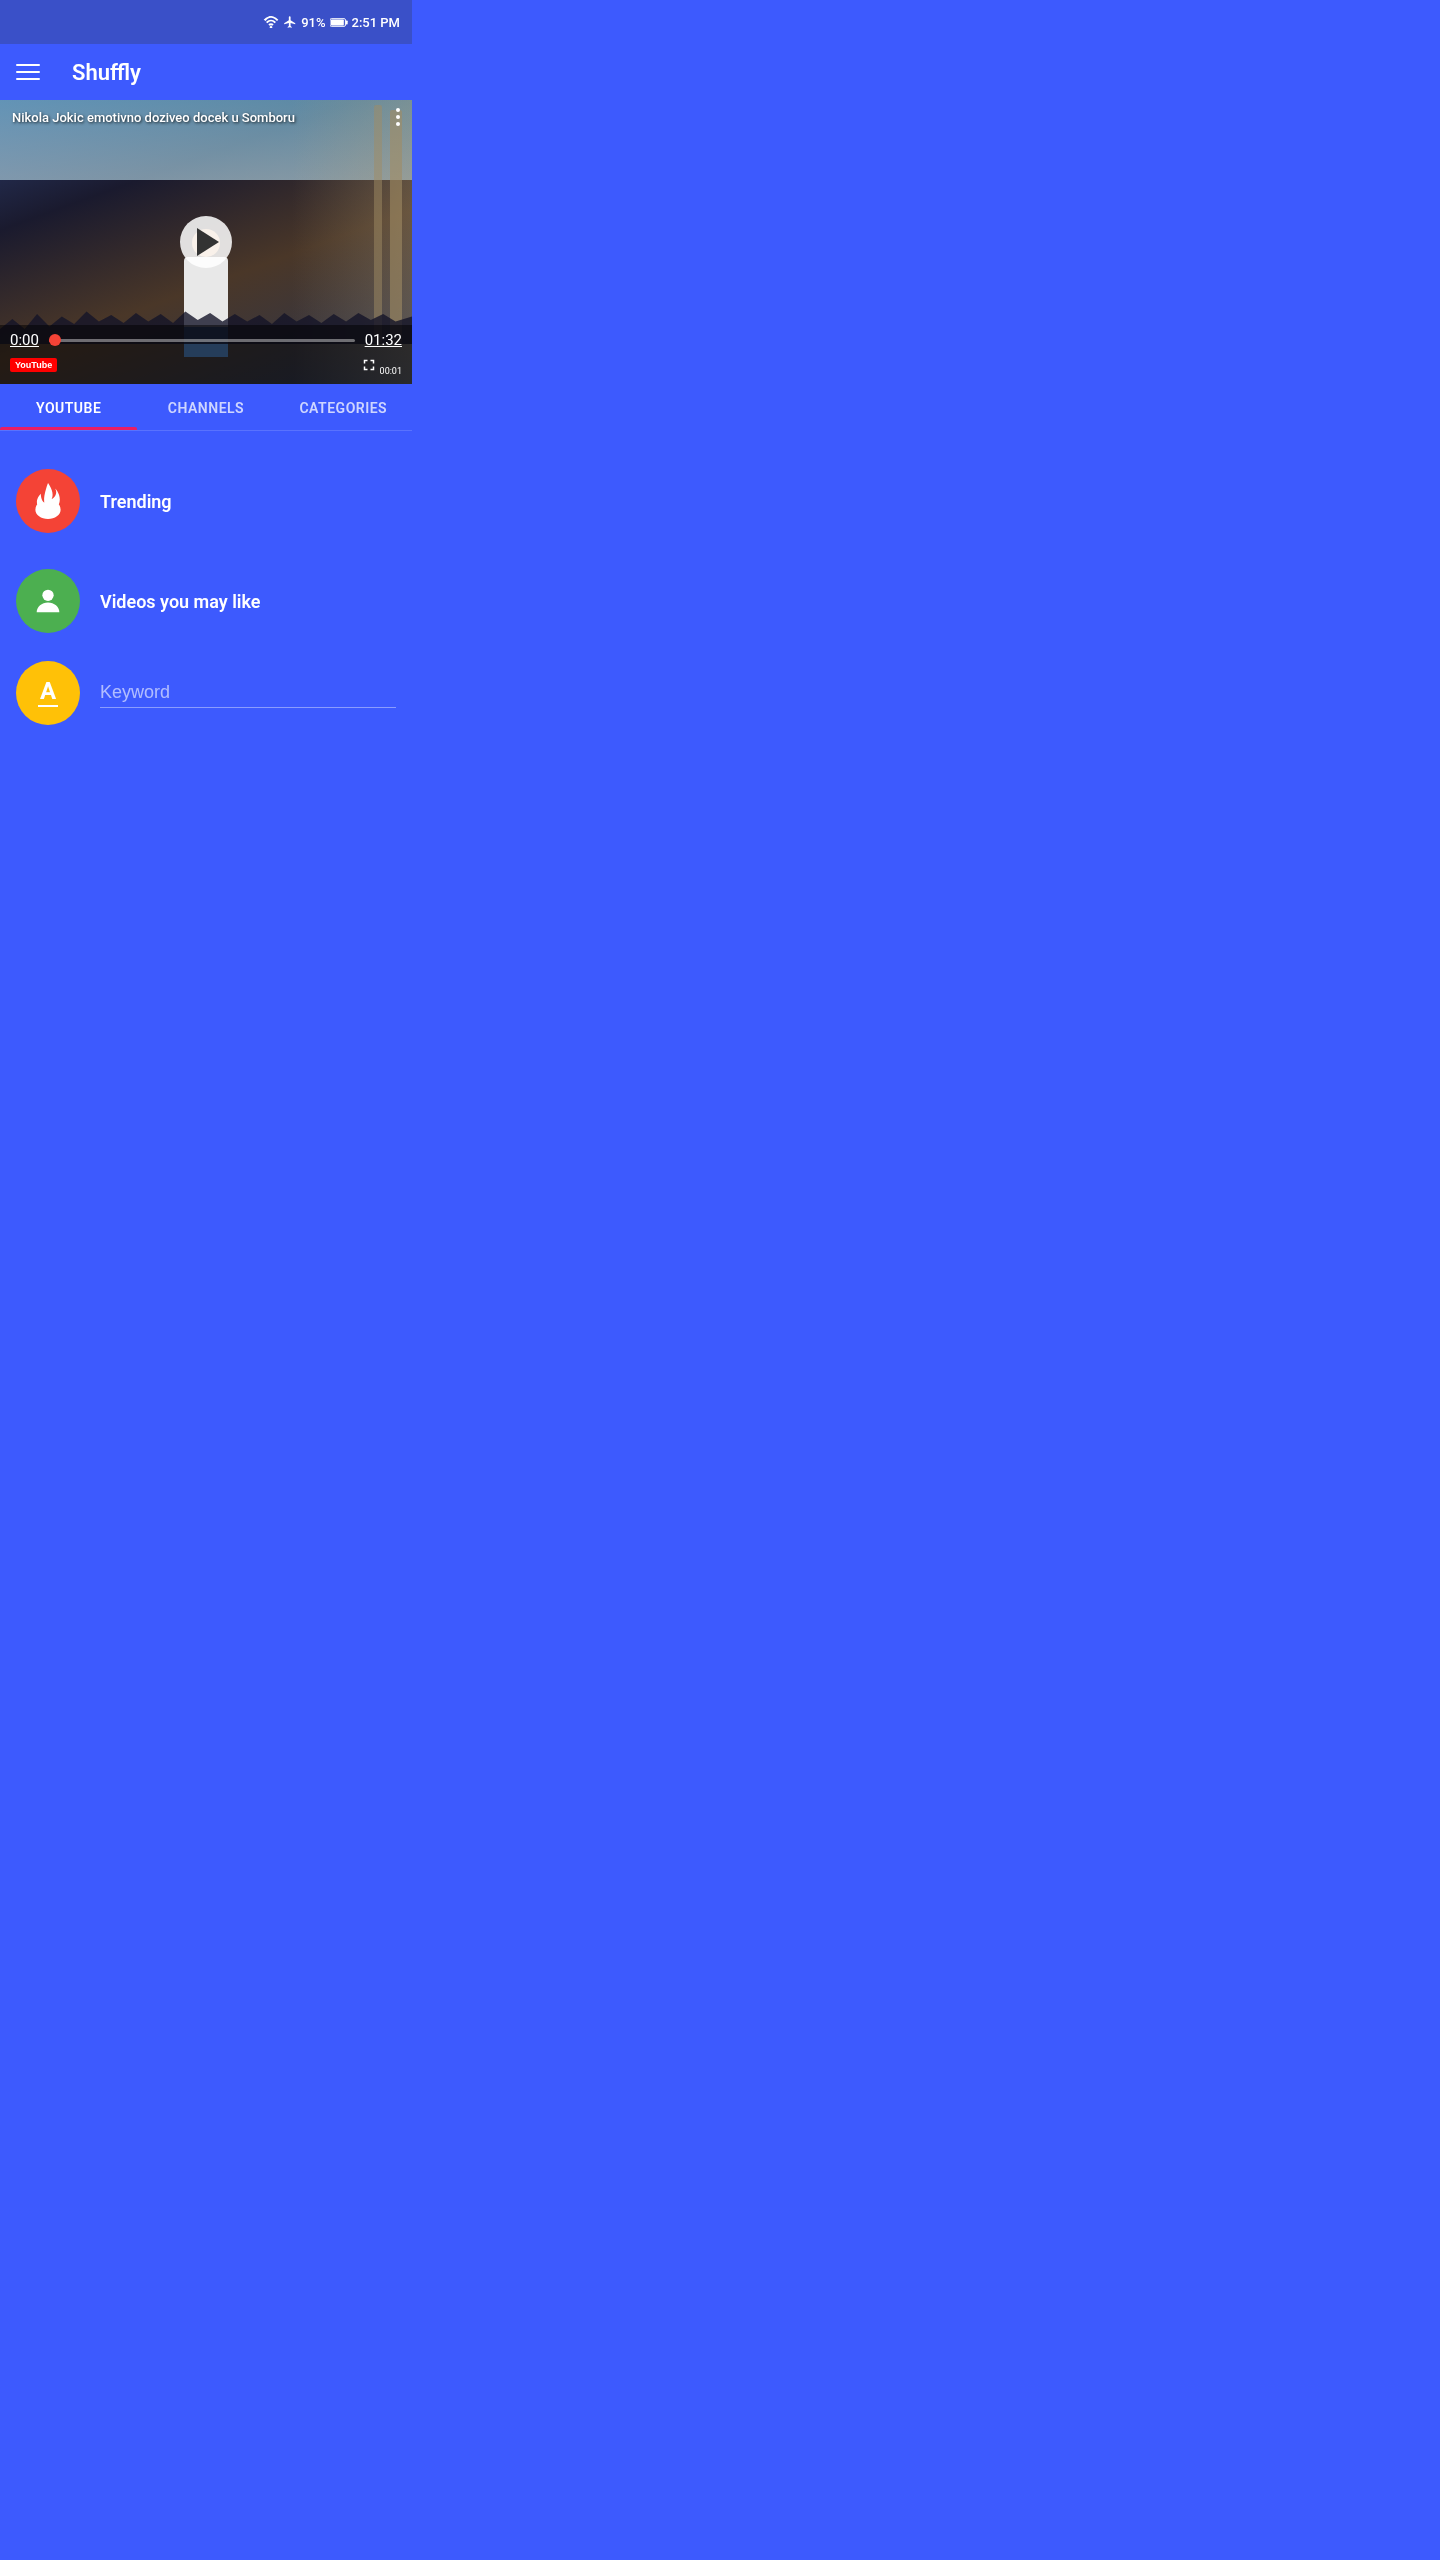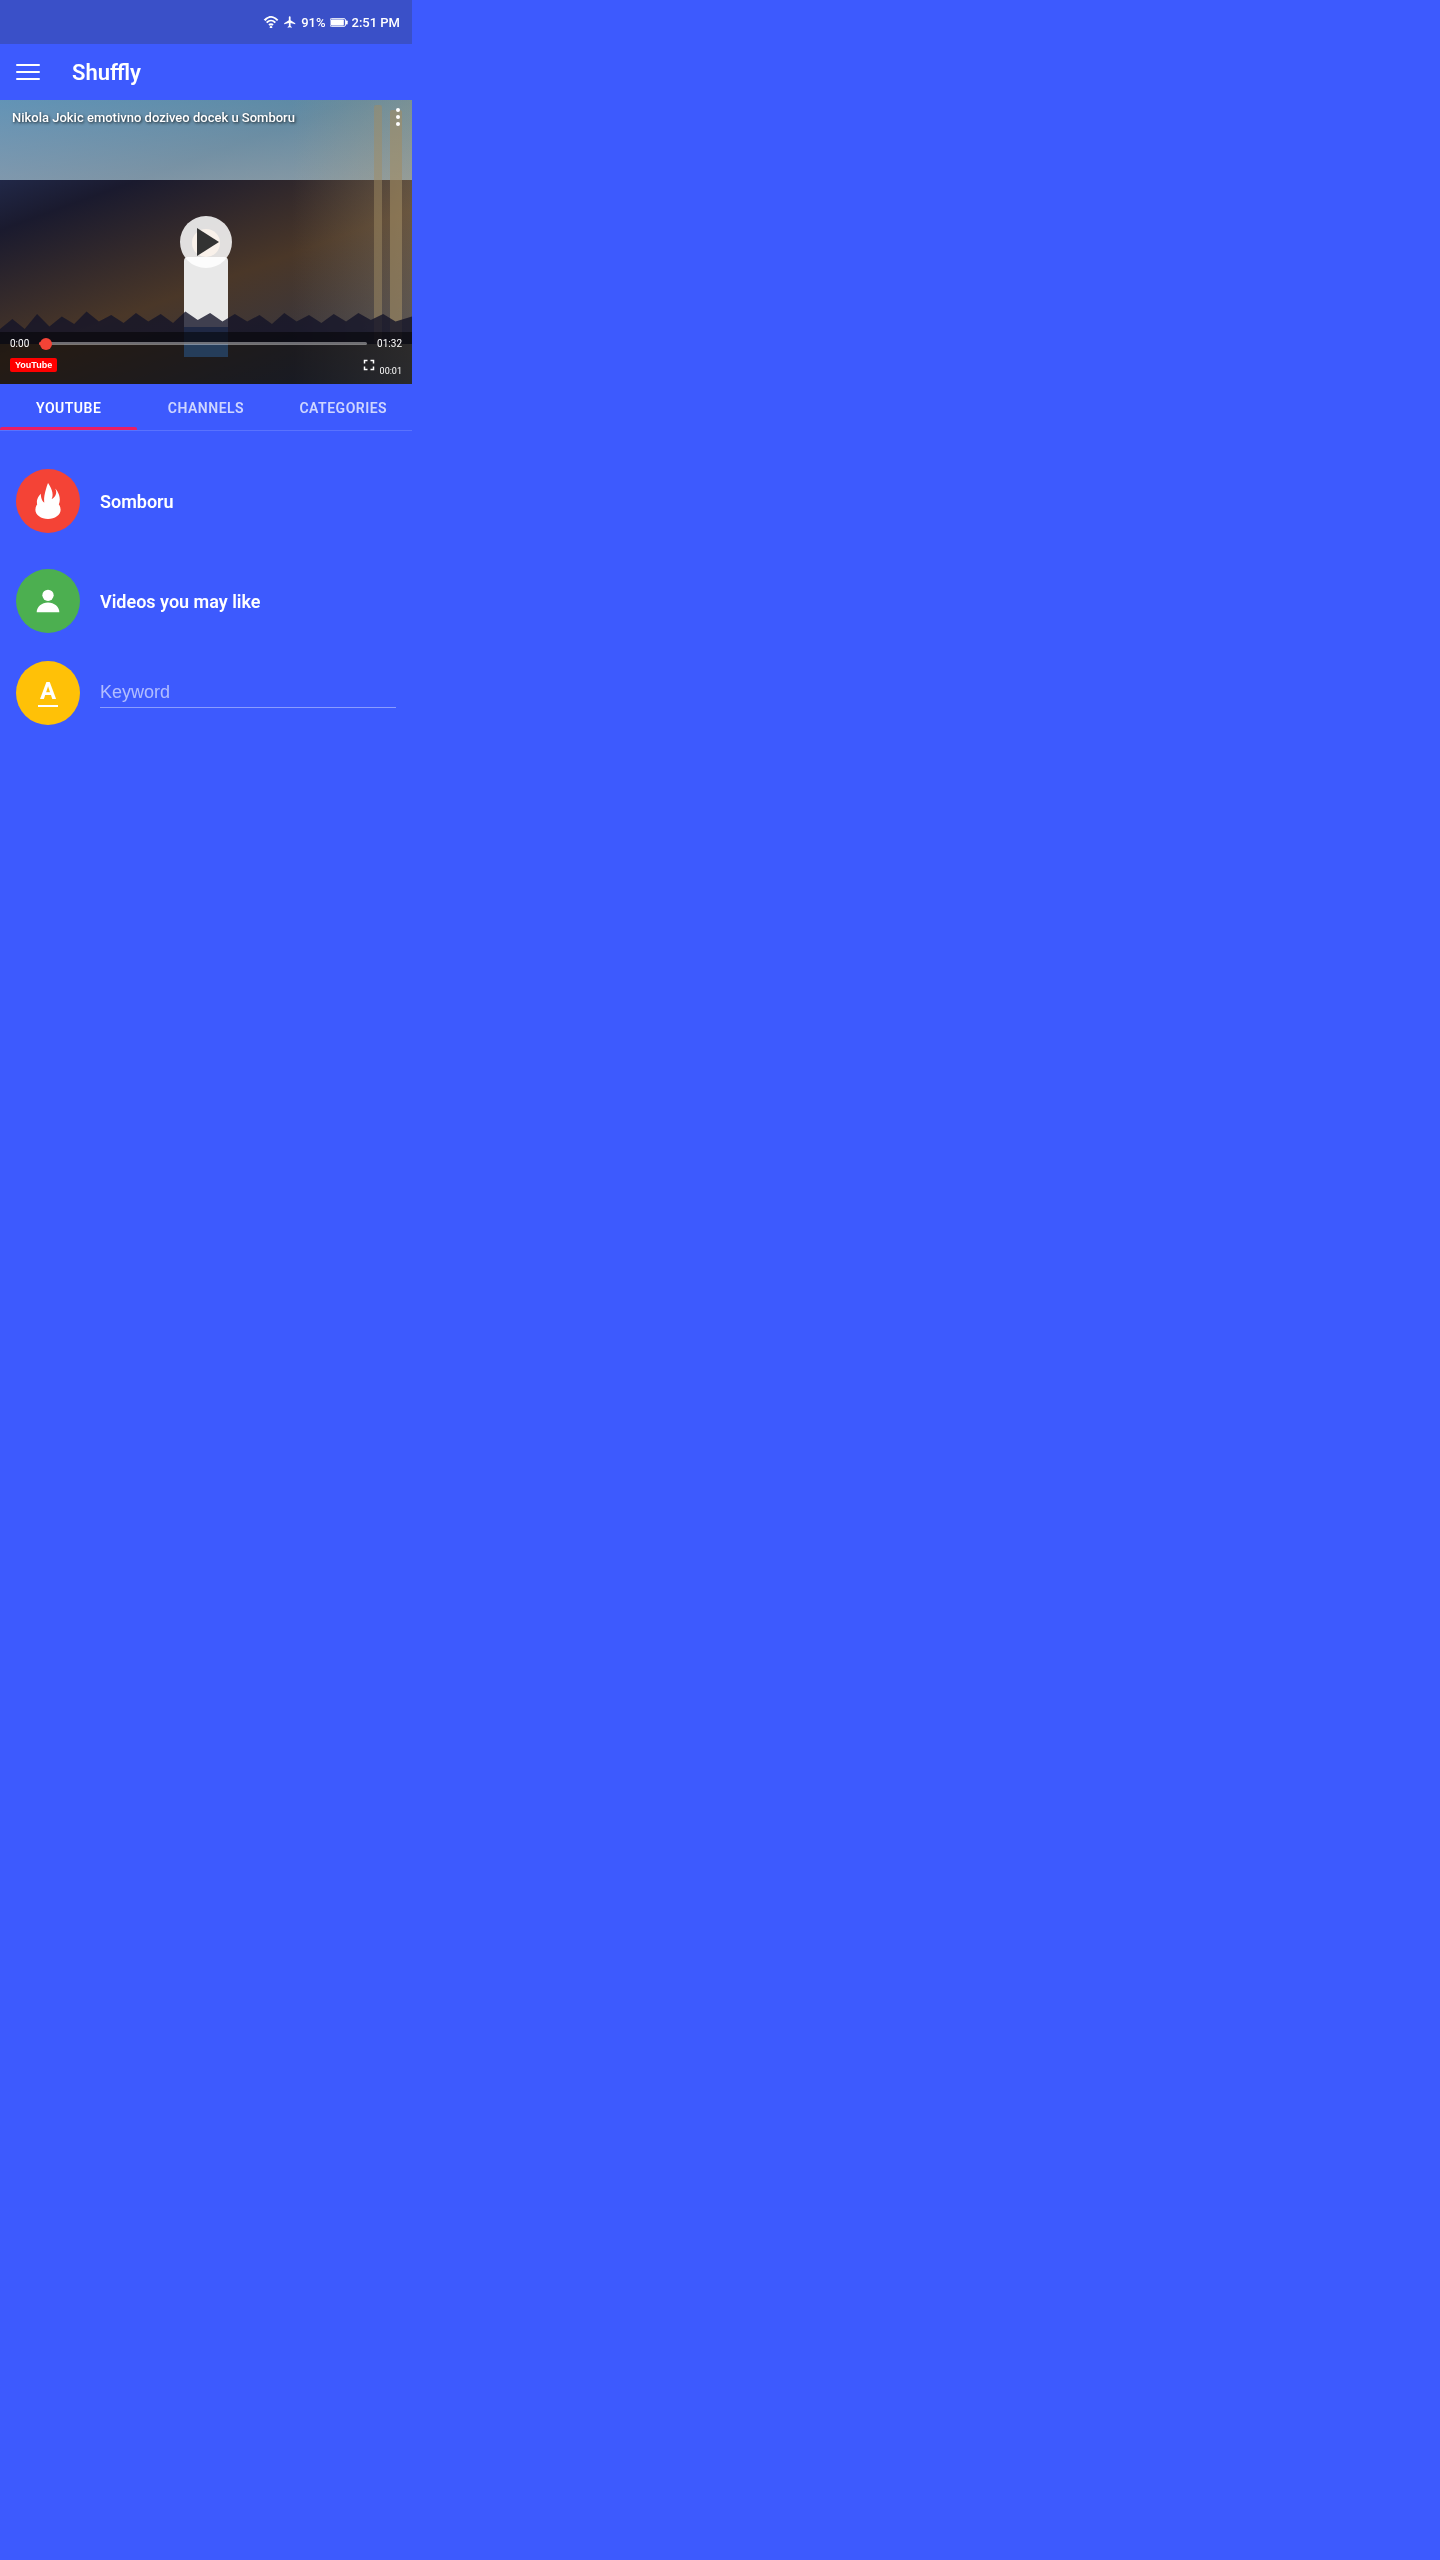"0:00" .time-label { font-size: 10px -> 15px; text-decoration: none -> underline }
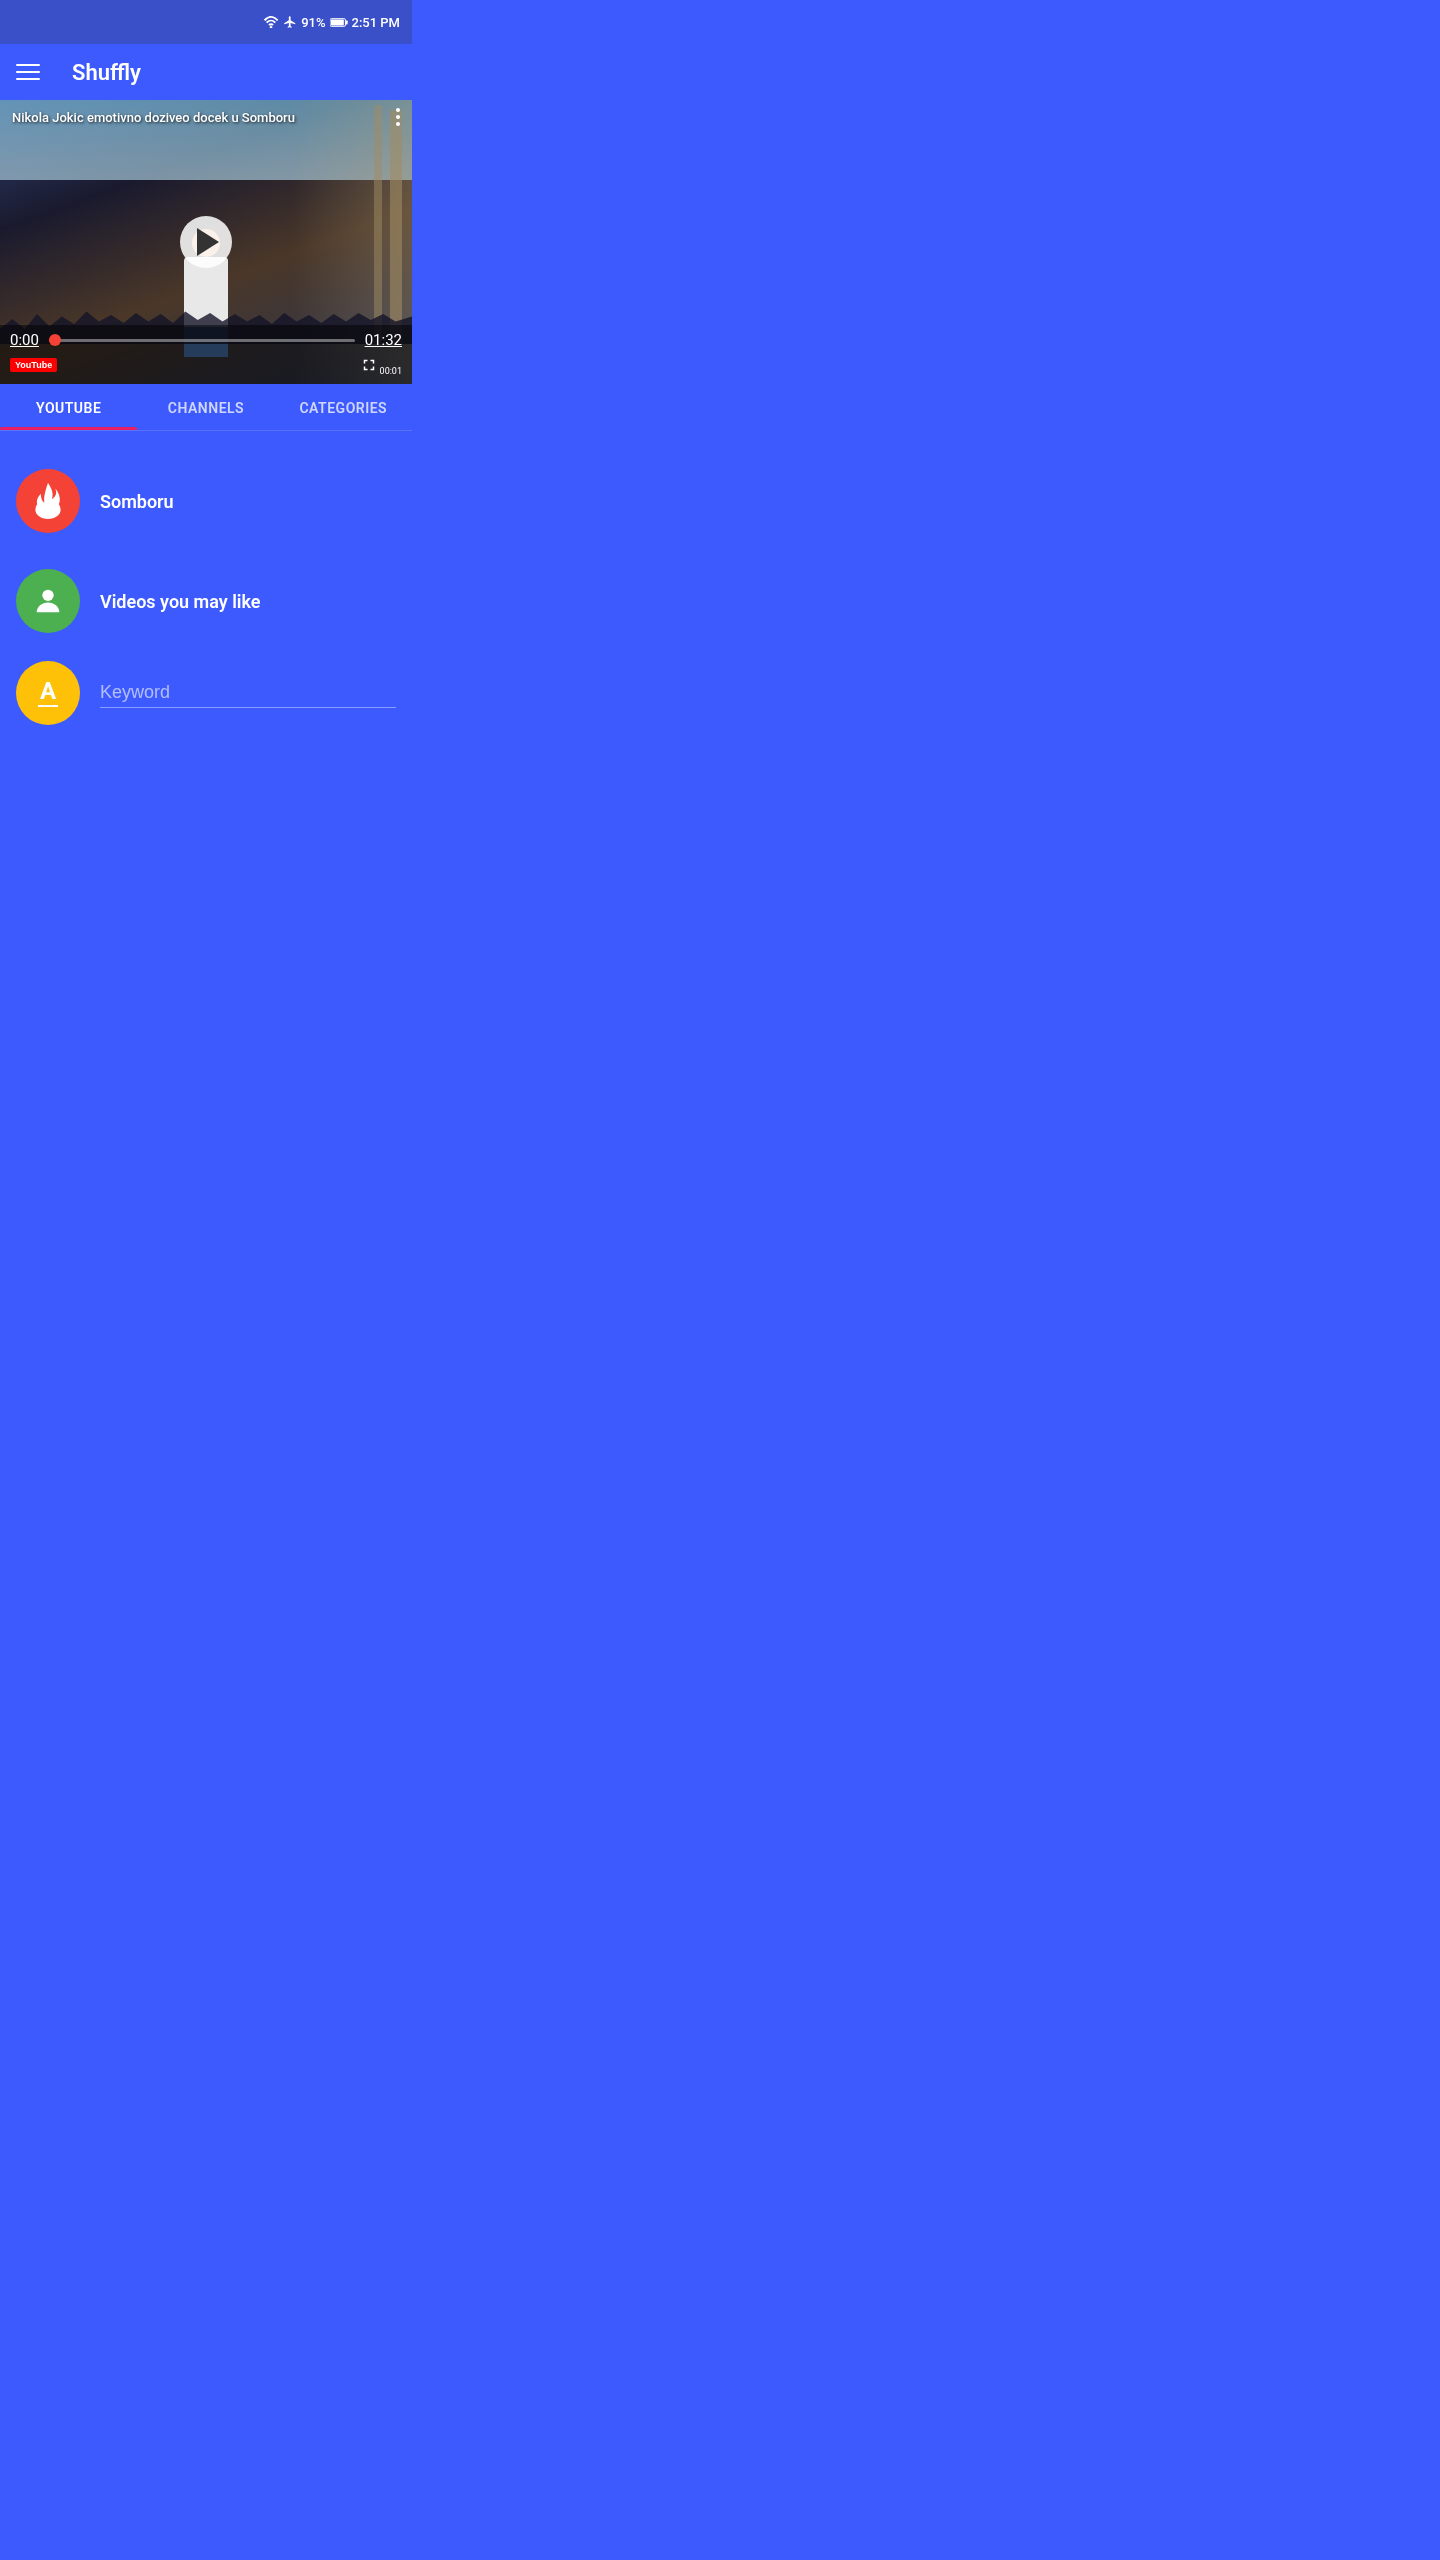"Somboru" span.list-item-label { text: Somboru -> Trending }
